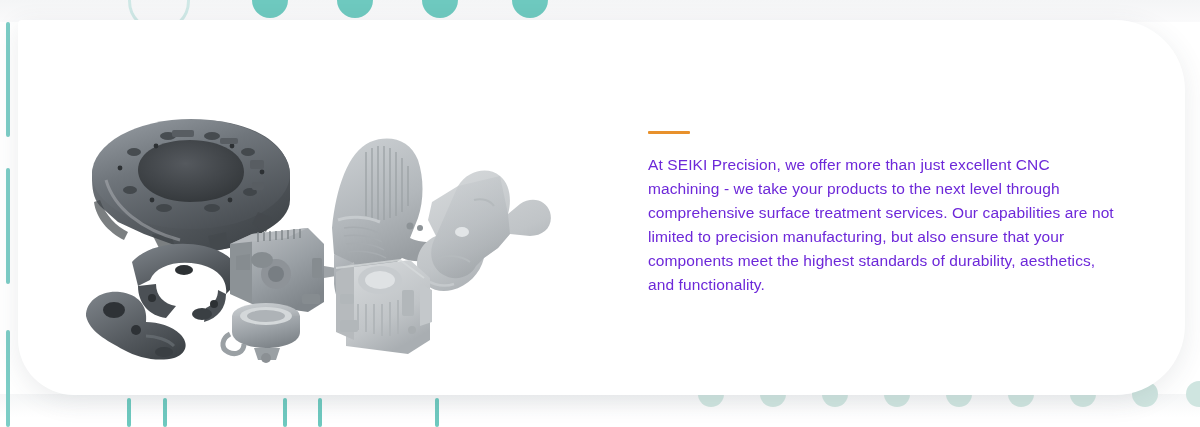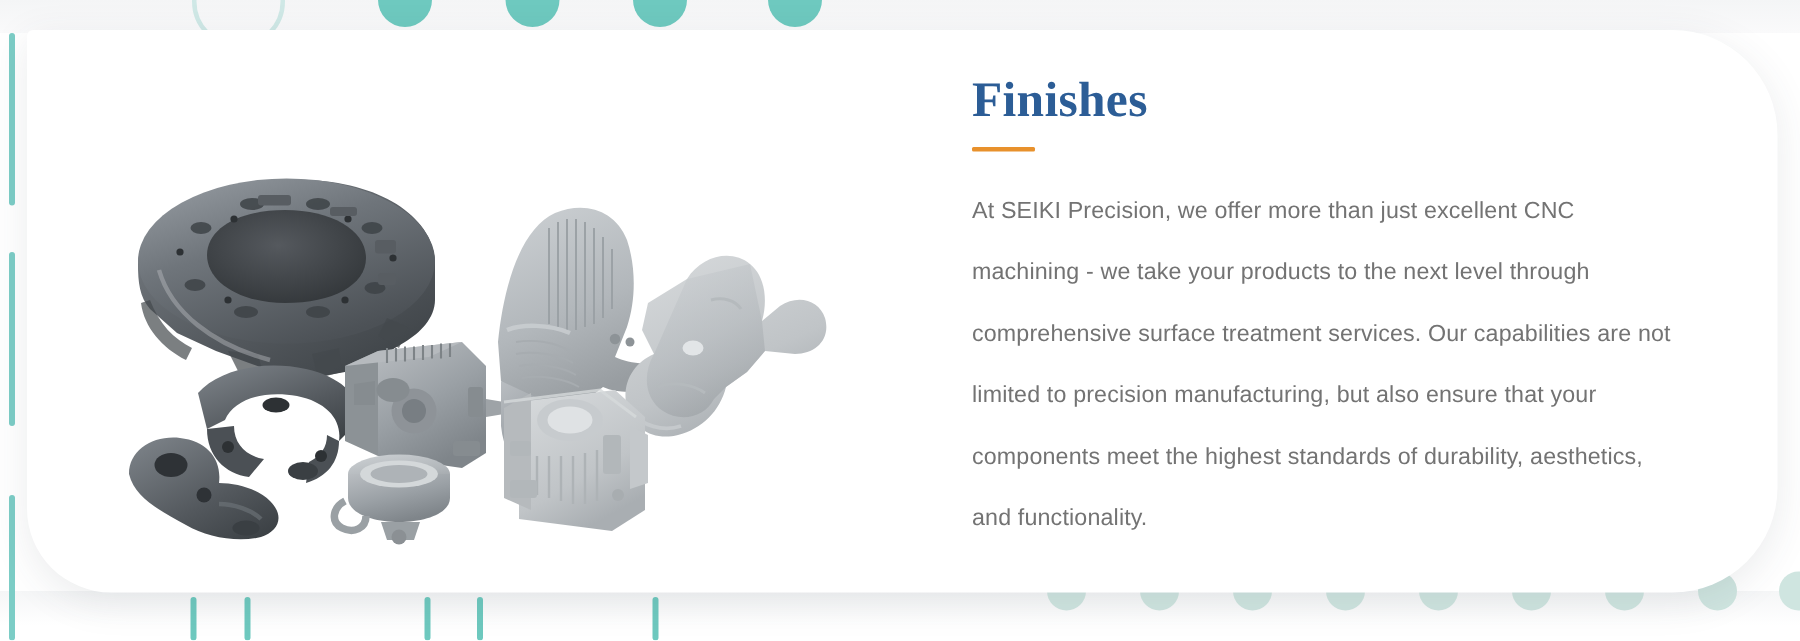"Finishes" h2.heading { html: <h2>Finishes</h2> -> none }
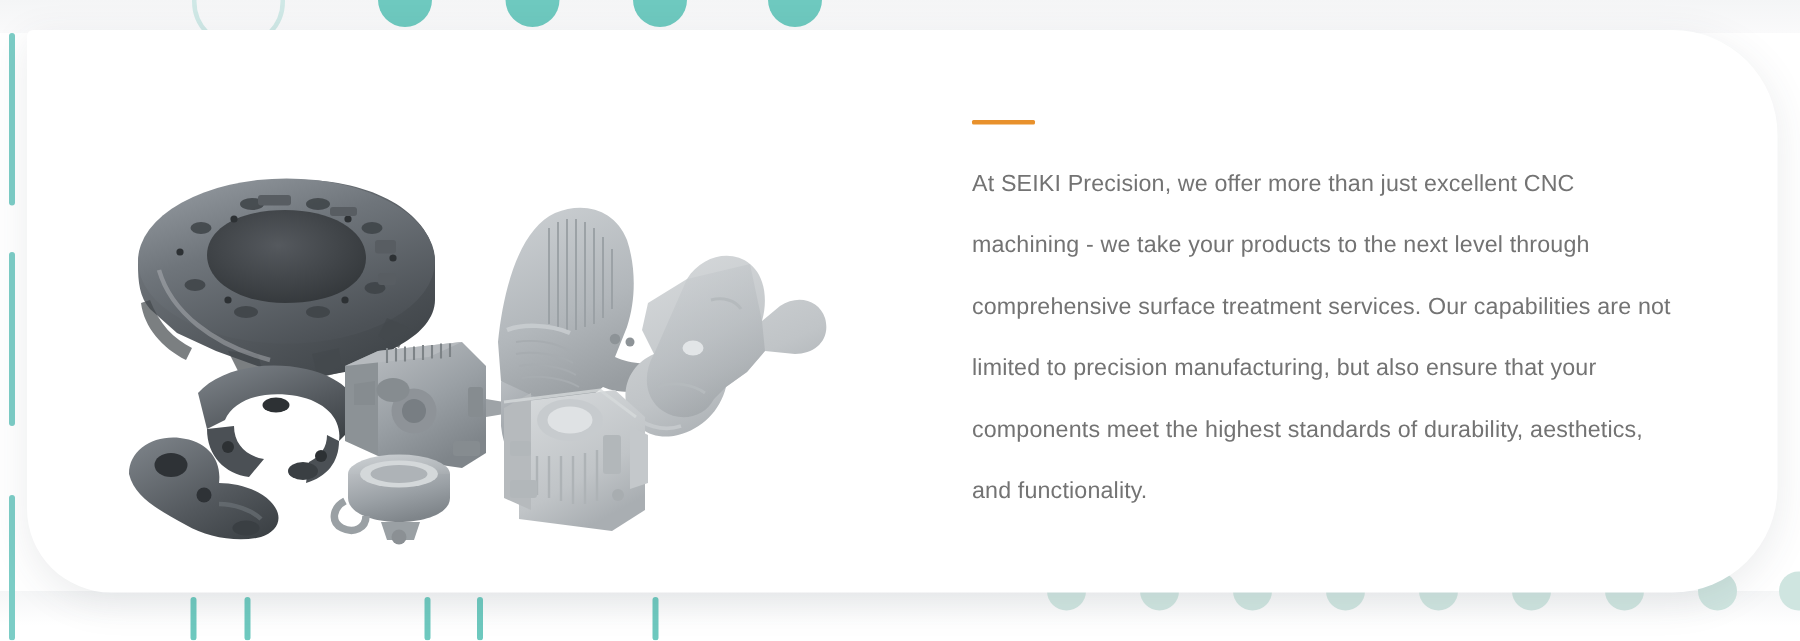"At SEIKI Precision, we offer" .body-copy { color: #737373 -> #6d28d9; line-height: 41px -> 24px }
